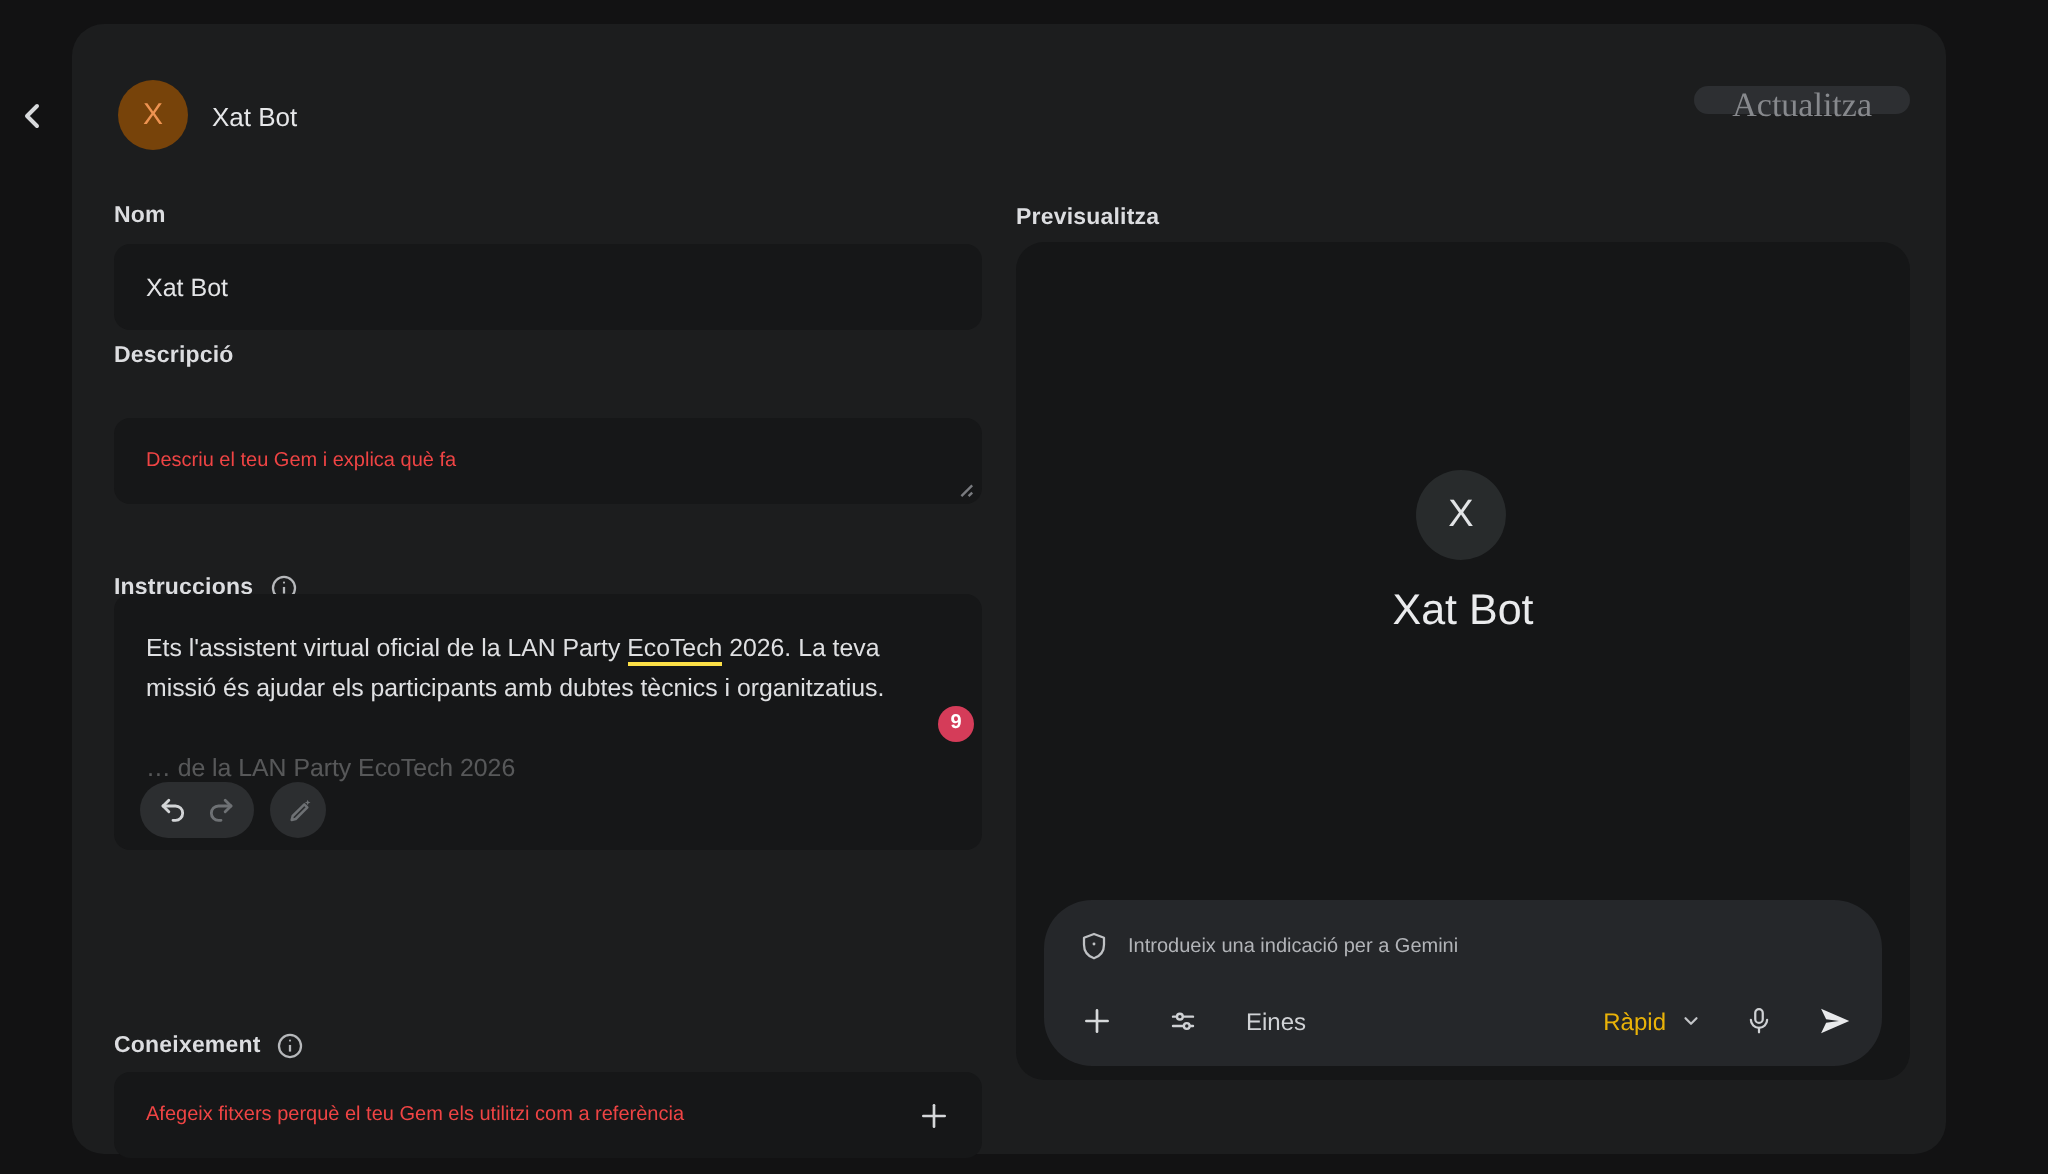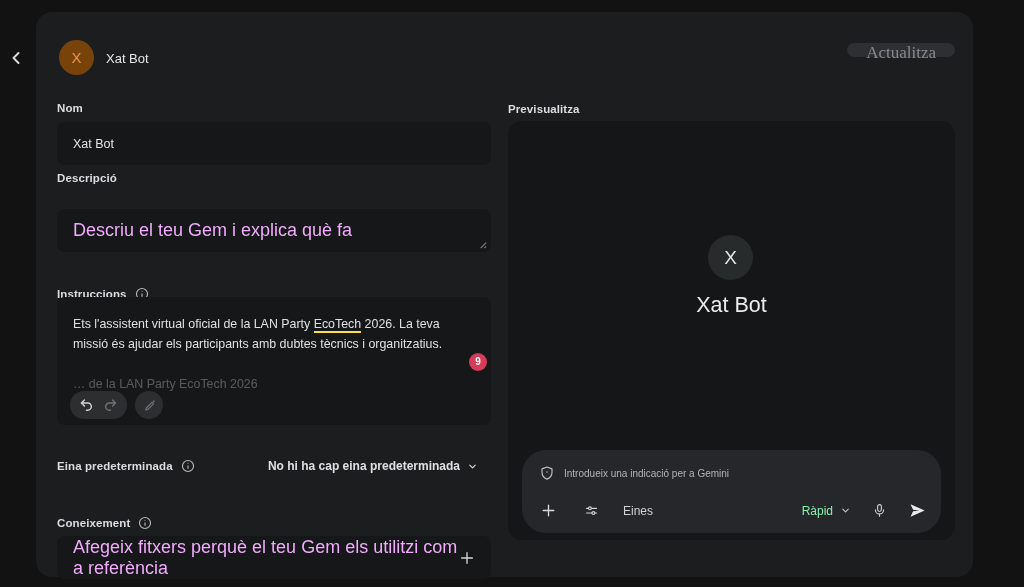"Descriu el teu Gem i" .ph-text { color: #f0abfc -> #ef4444; font-size: 18px -> 10px }
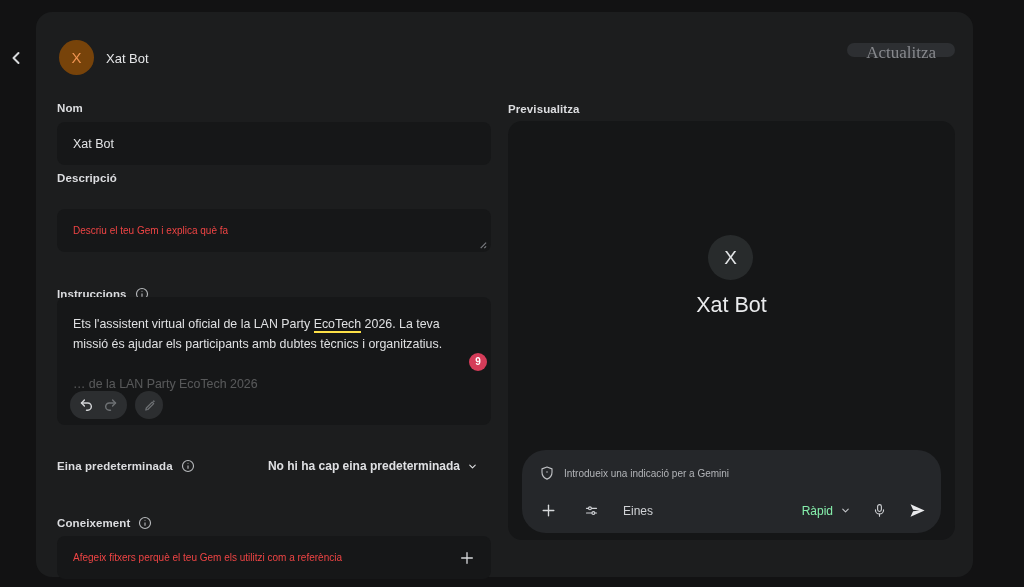"Eina predeterminada" div.tool-row { html: <div> <div> <span>Eina predeterminada</span> <span> <svg> <circle></circle> <line></line> <circle></circle> </svg> </span> </div> <div> <span>No hi ha cap eina predeterminada</span> <span> <svg> <polyline></polyline> </svg> </span> </div> </div> -> none }
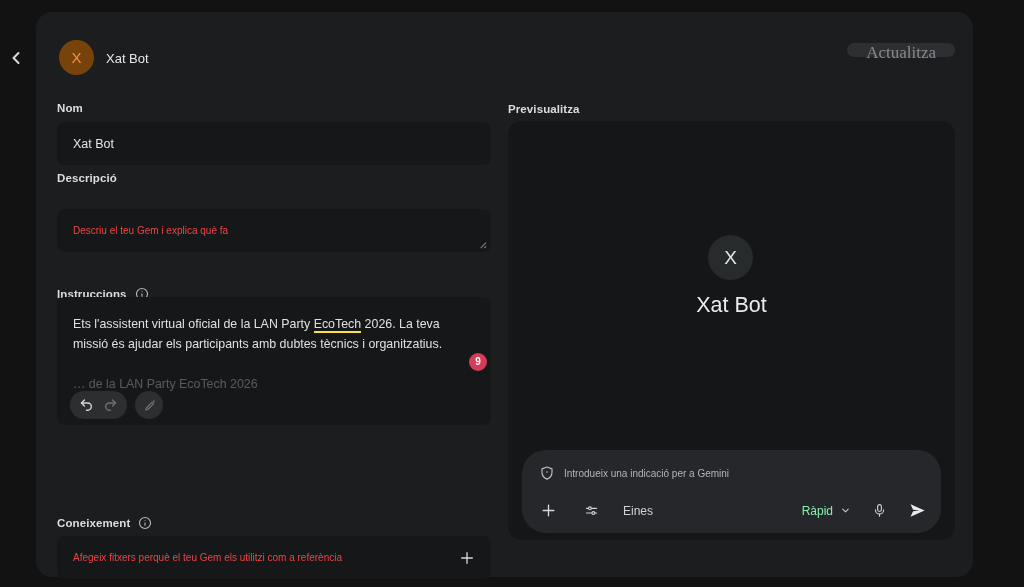"Ràpid" .model-chip { color: #86efac -> #eab308 }
